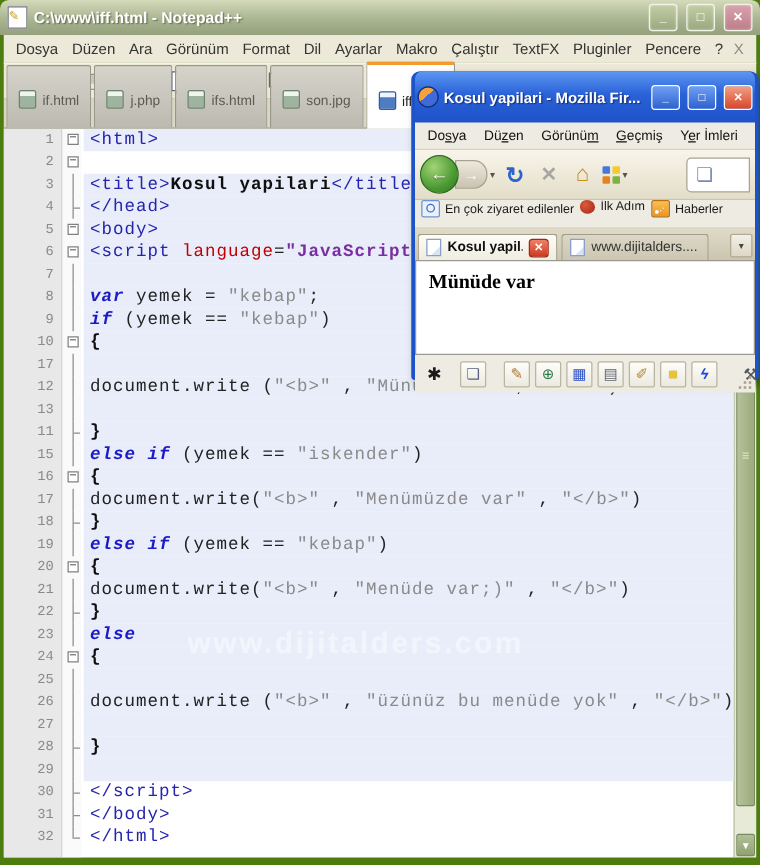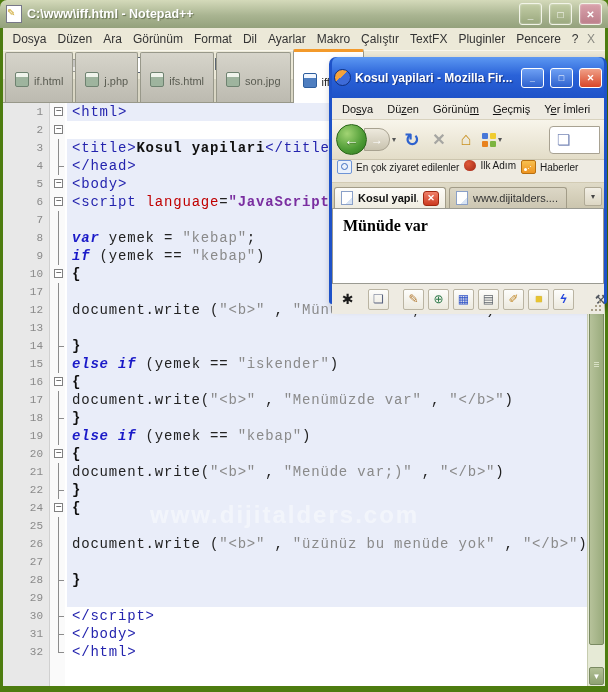"14" span.ln { text: 14 -> 11 }
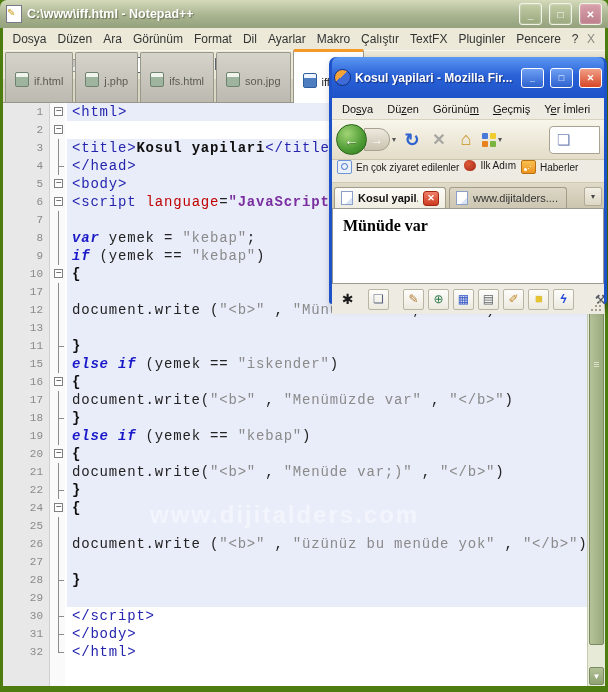"23" div.crow { html: none -> <div> <span>23</span> <span></span> <span><span>else</span></span> </div> }
